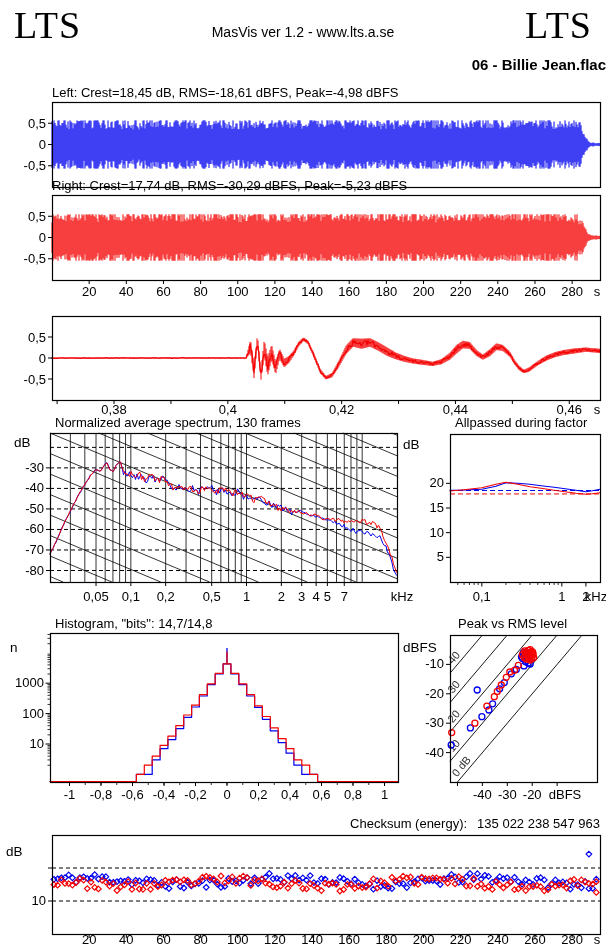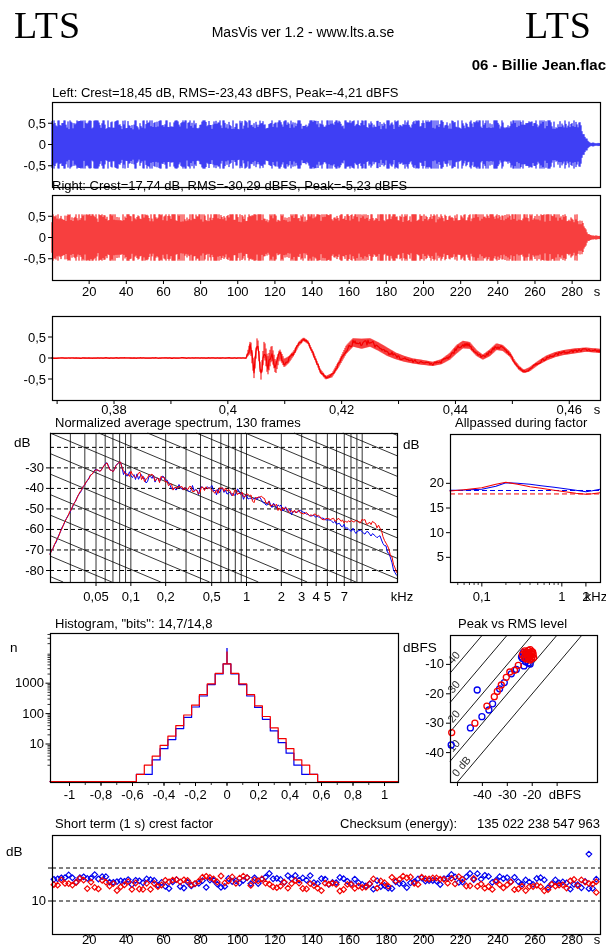"Left: Crest=18,45 dB, RMS=-23,43 dBFS," div.ptitle { text: -23,43 dBFS, Peak=-4,21 -> -18,61 dBFS, Peak=-4,98 }
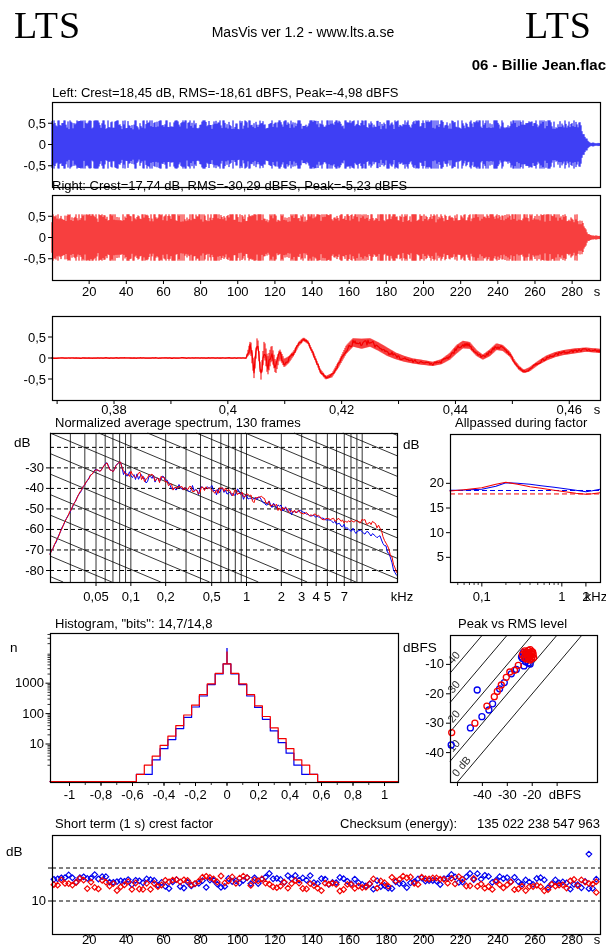"Short term (1 s) crest" div.ptitle { html: <div>Short term (1 s) crest factor</div> -> none }
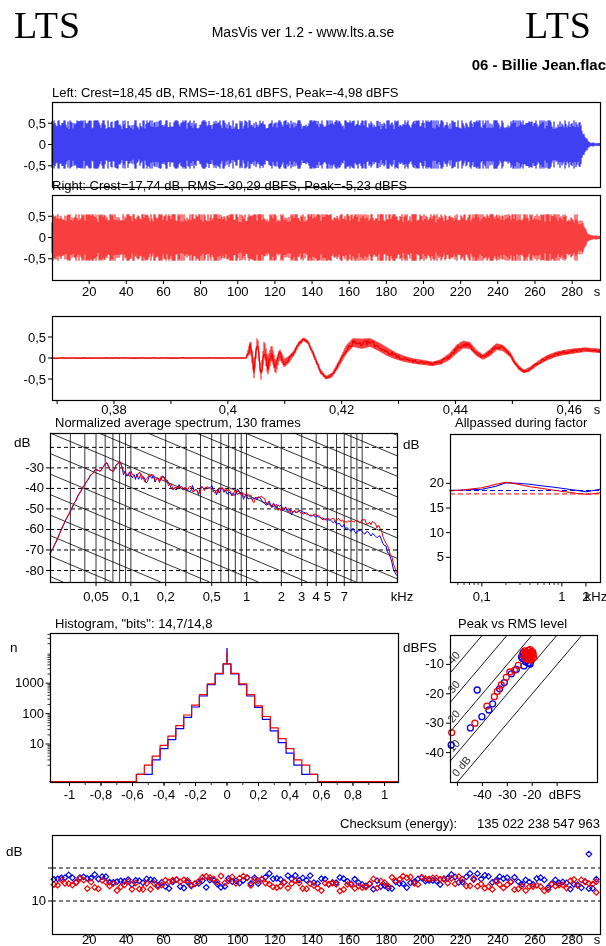"135 022 238 547 963" .checksum .cvv { margin-left: 20px -> 10px }
